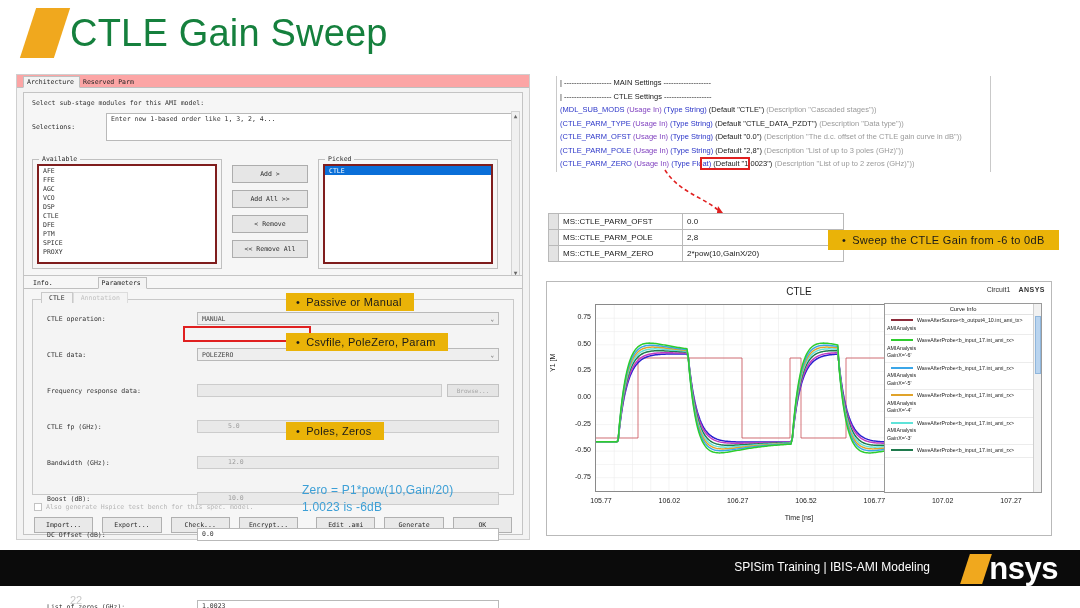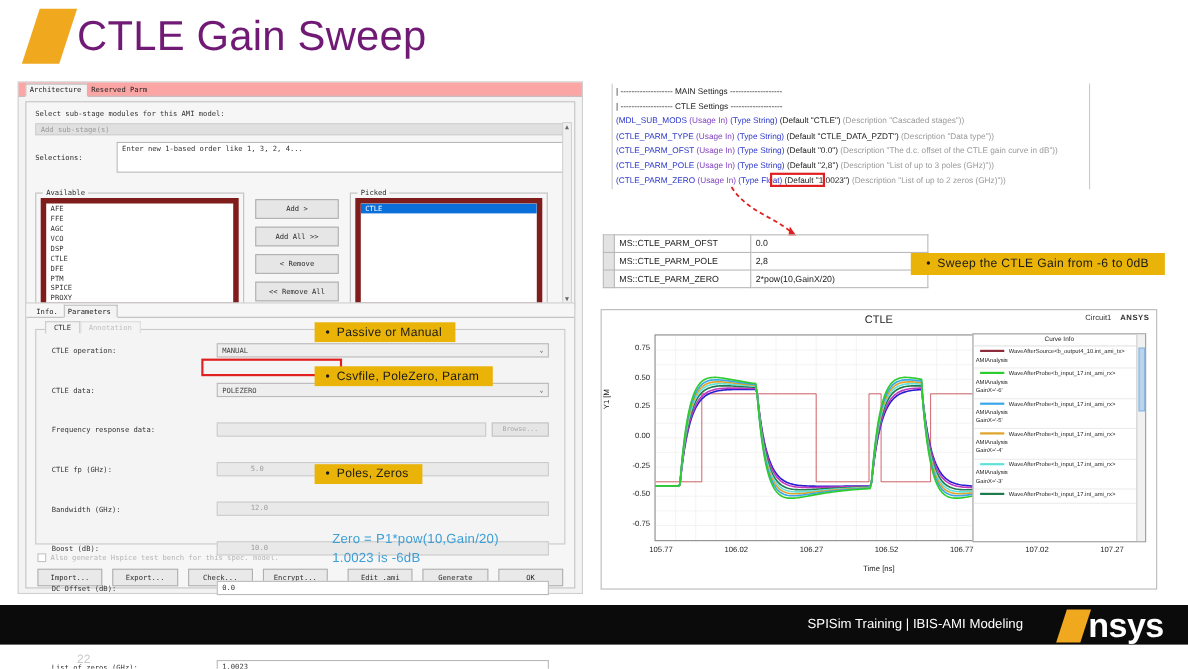"CTLE Gain Sweep" #slide-title { color: #701a75 -> #15803d }
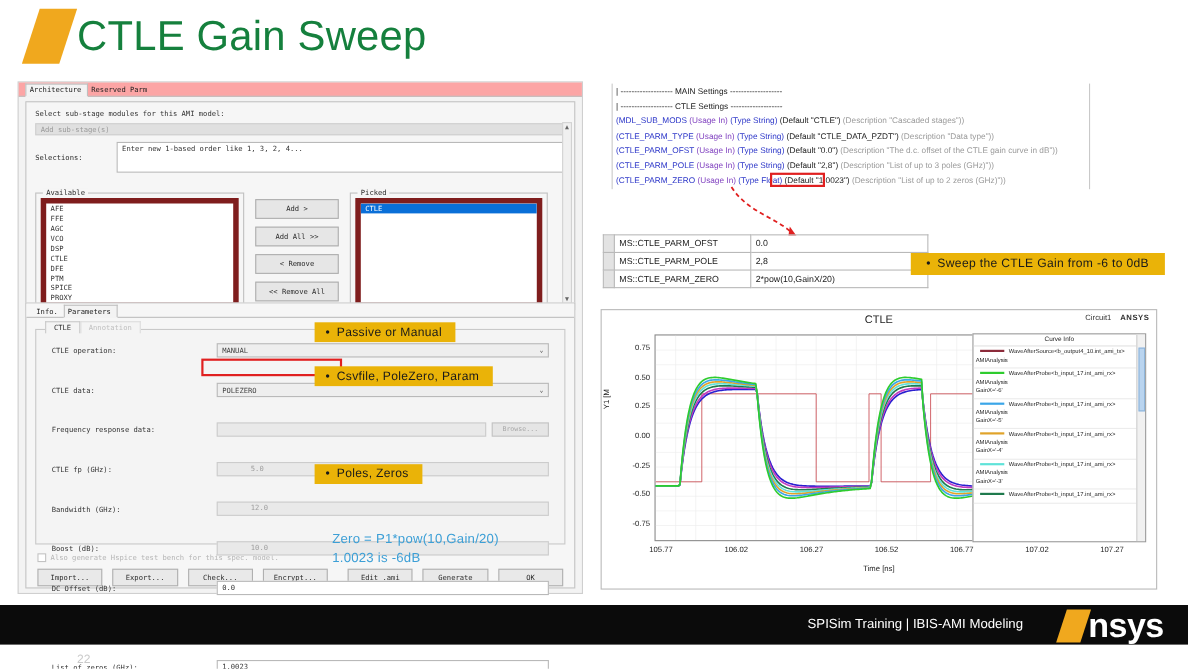"Add sub-stage(s)" div.gray-bar { html: <div>Add sub-stage(s)</div> -> none }
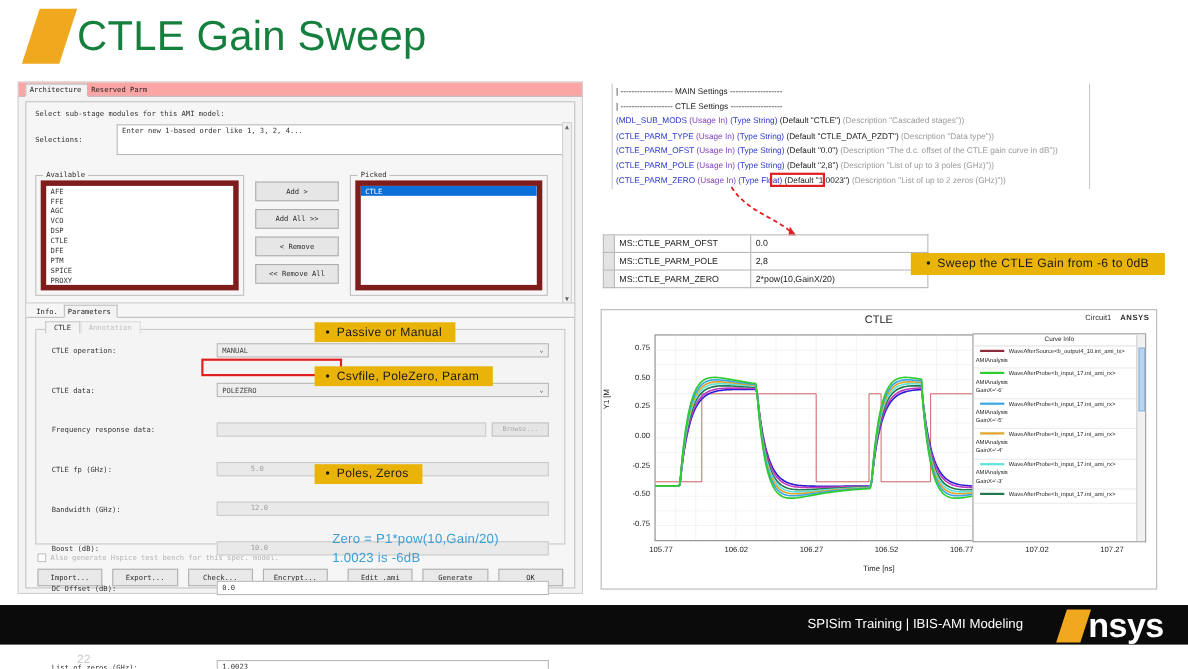"AFE" .listbox { border: 5px solid #7f1d1d -> 2px solid #7f1d1d }
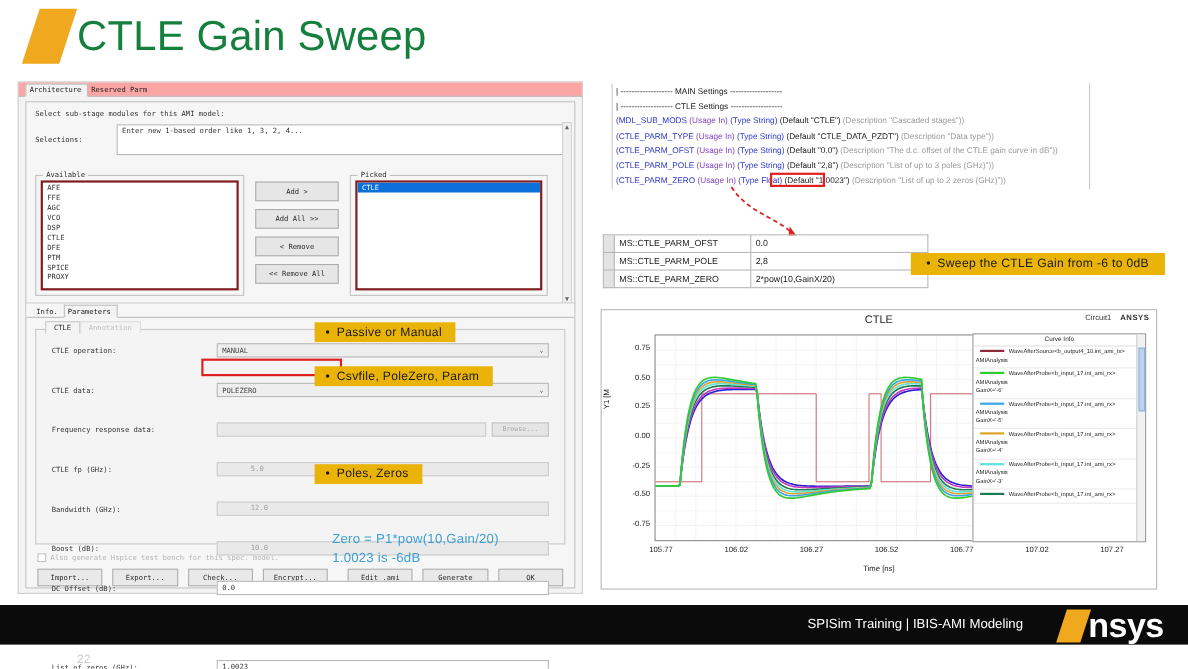"Info." div.tabstrip { gap: none -> 40px }
